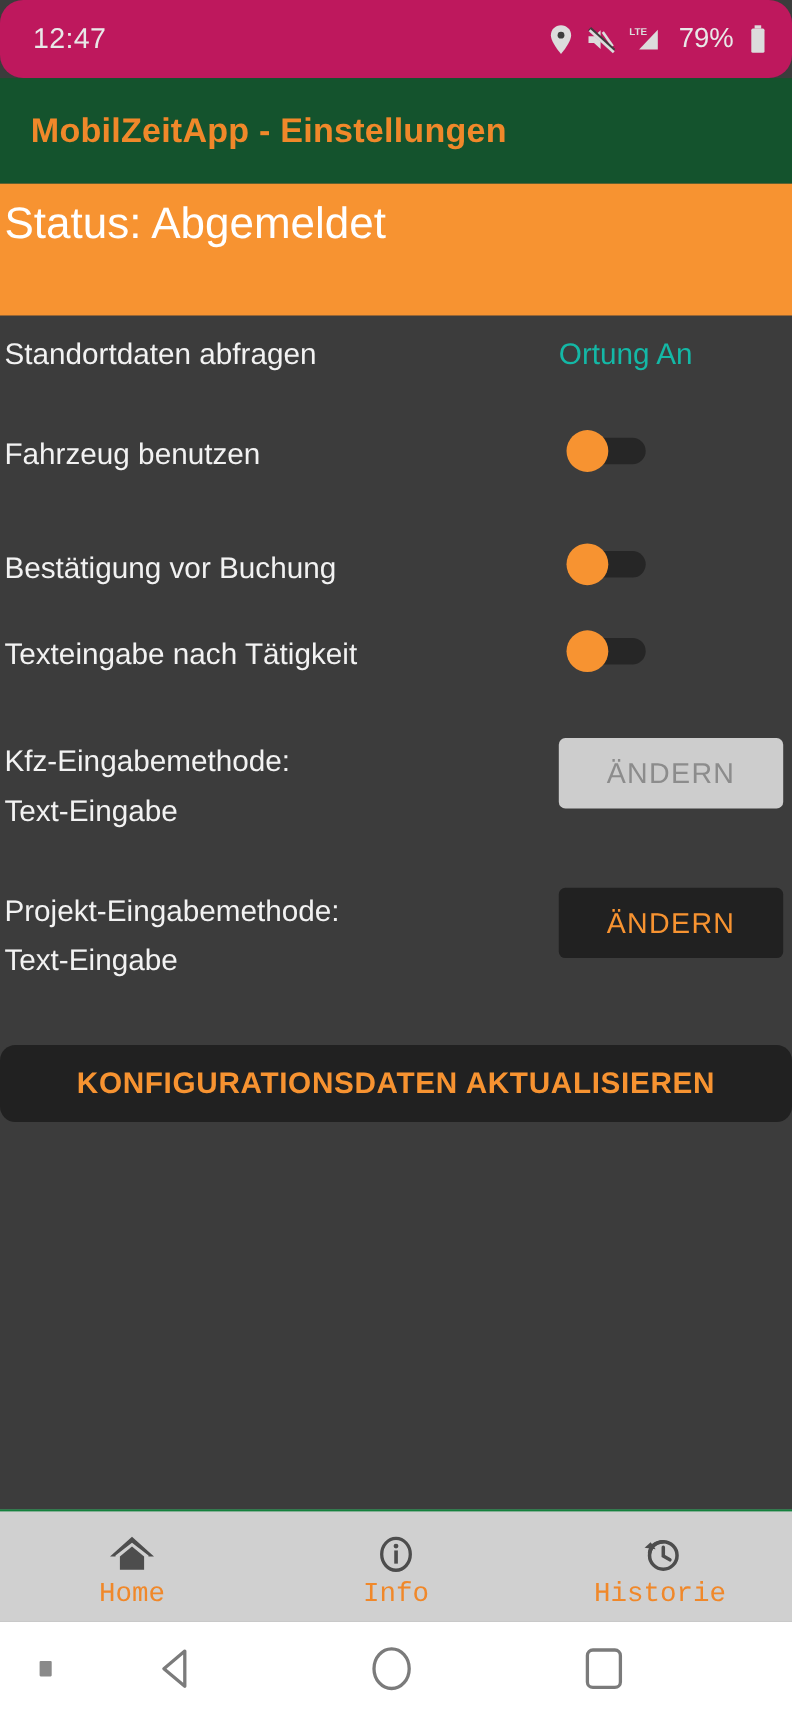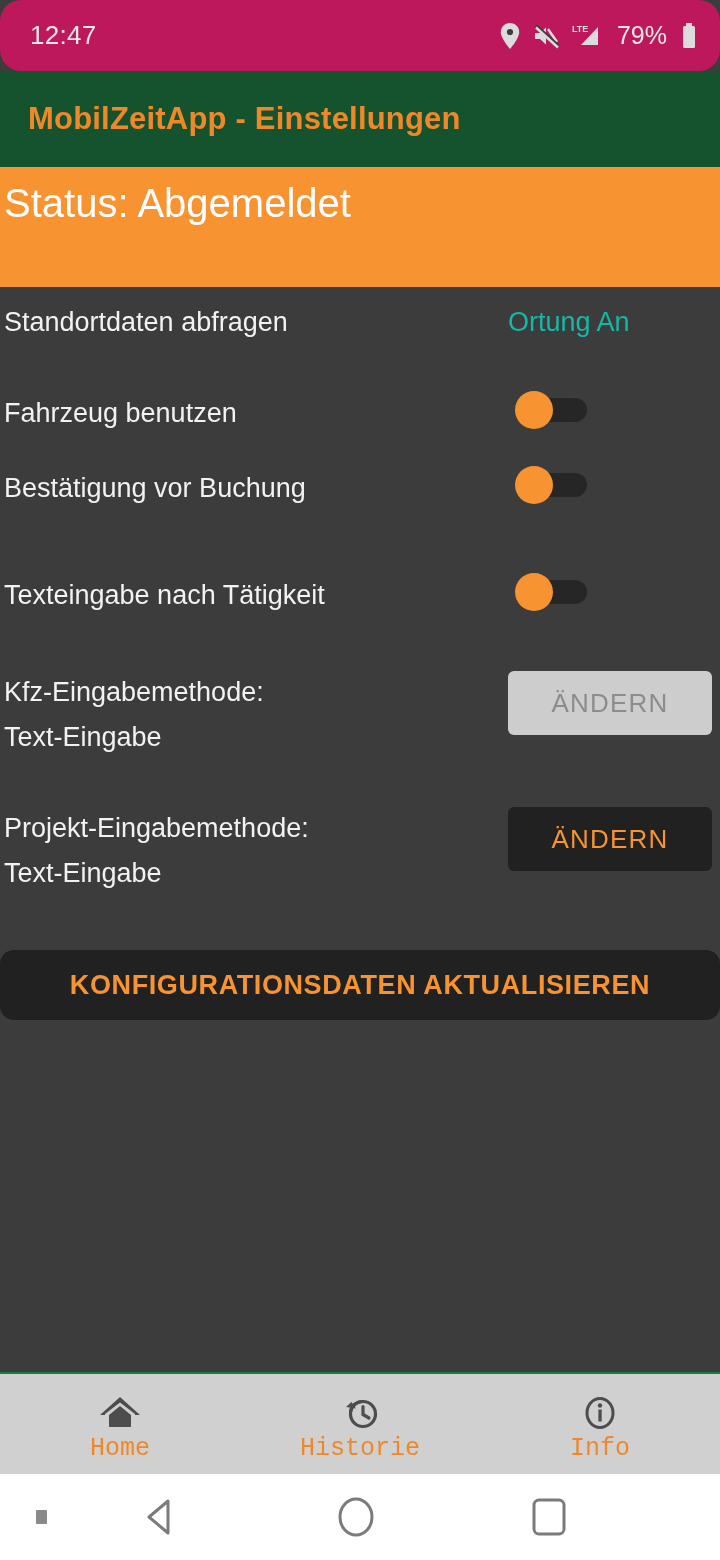"Bestätigung vor Buchung" div.settings-row { top: 165px -> 193px }
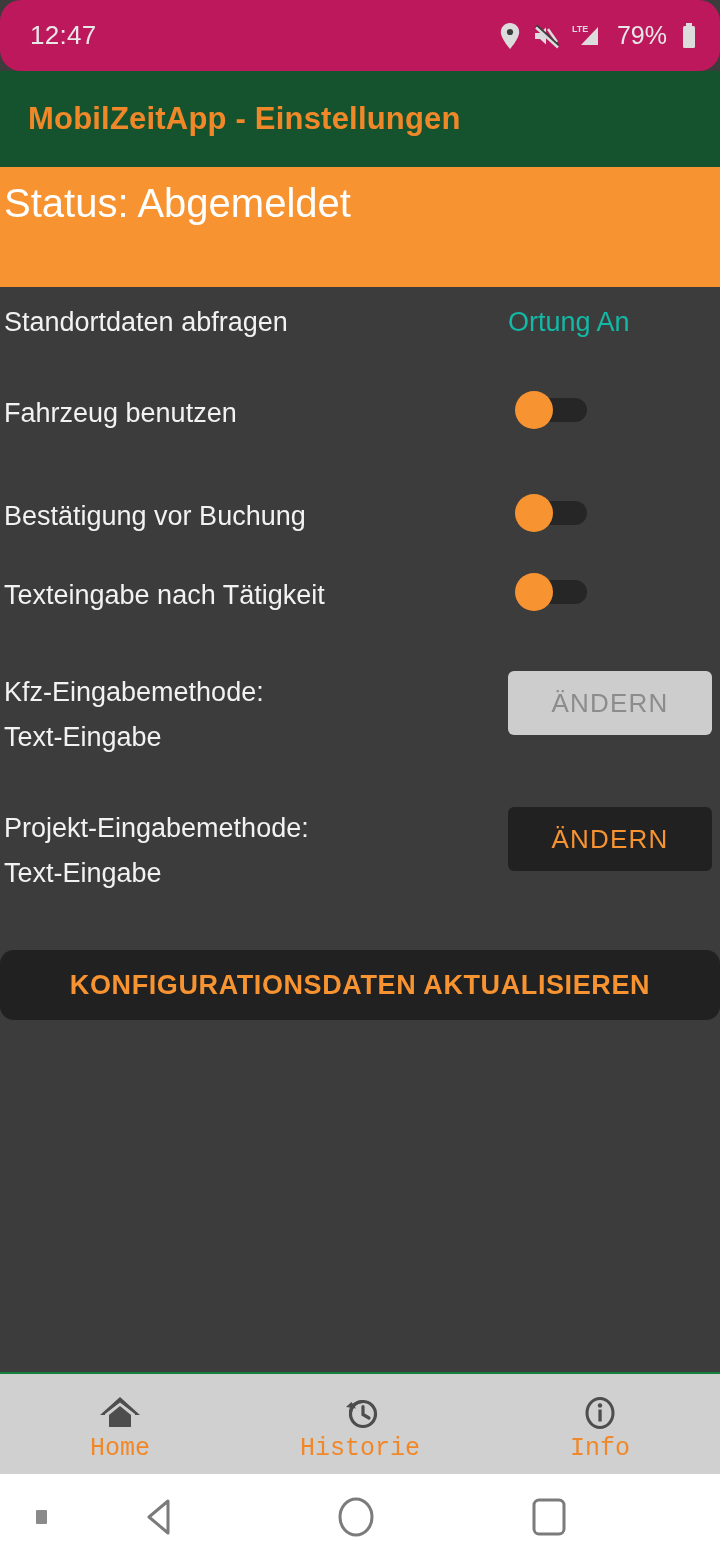"Historie" div.navitem { order: before "Info" -> after "Info" }
